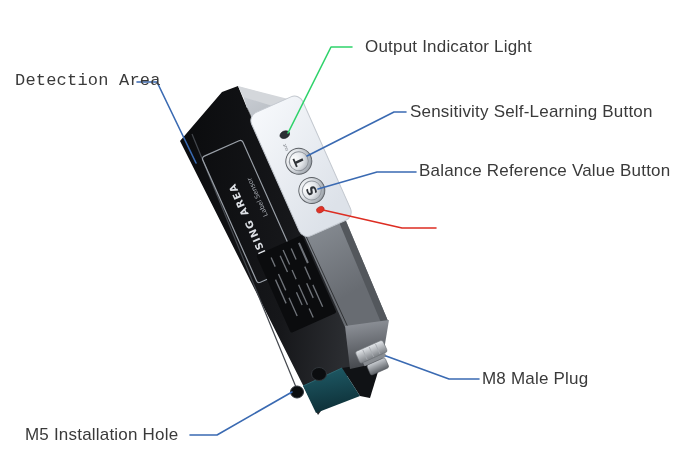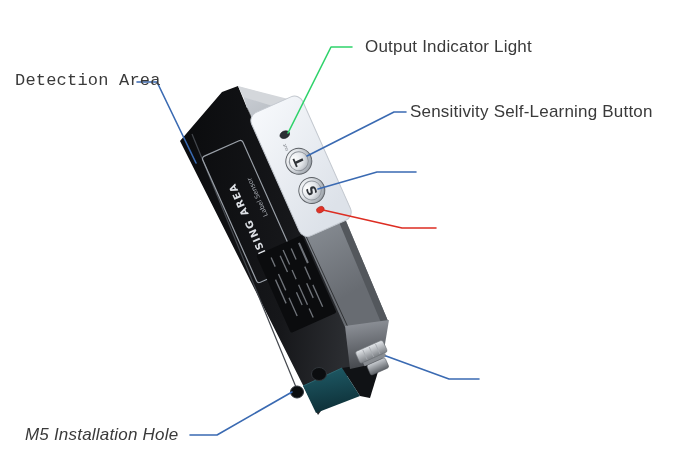"Balance Reference Value Button" div.callout { html: none -> <div>Balance Reference Value Button</div> }
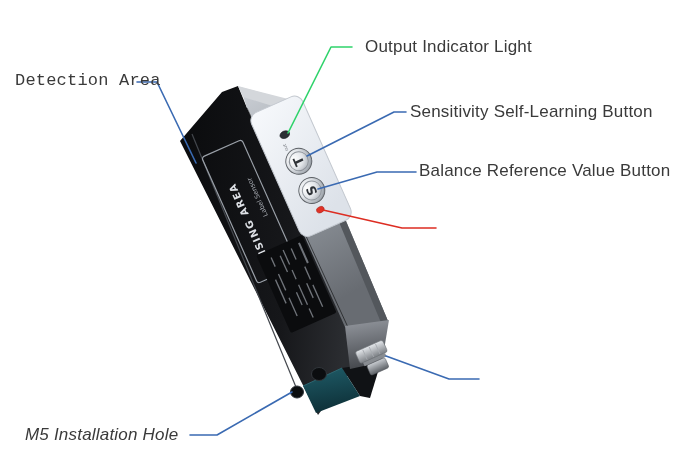"M8 Male Plug" div.callout { html: none -> <div>M8 Male Plug</div> }
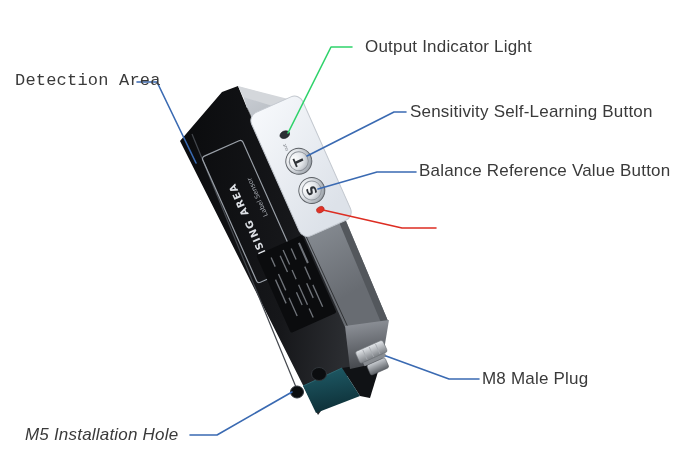"M5 Installation Hole" .c-m5 { font-style: italic -> none }
